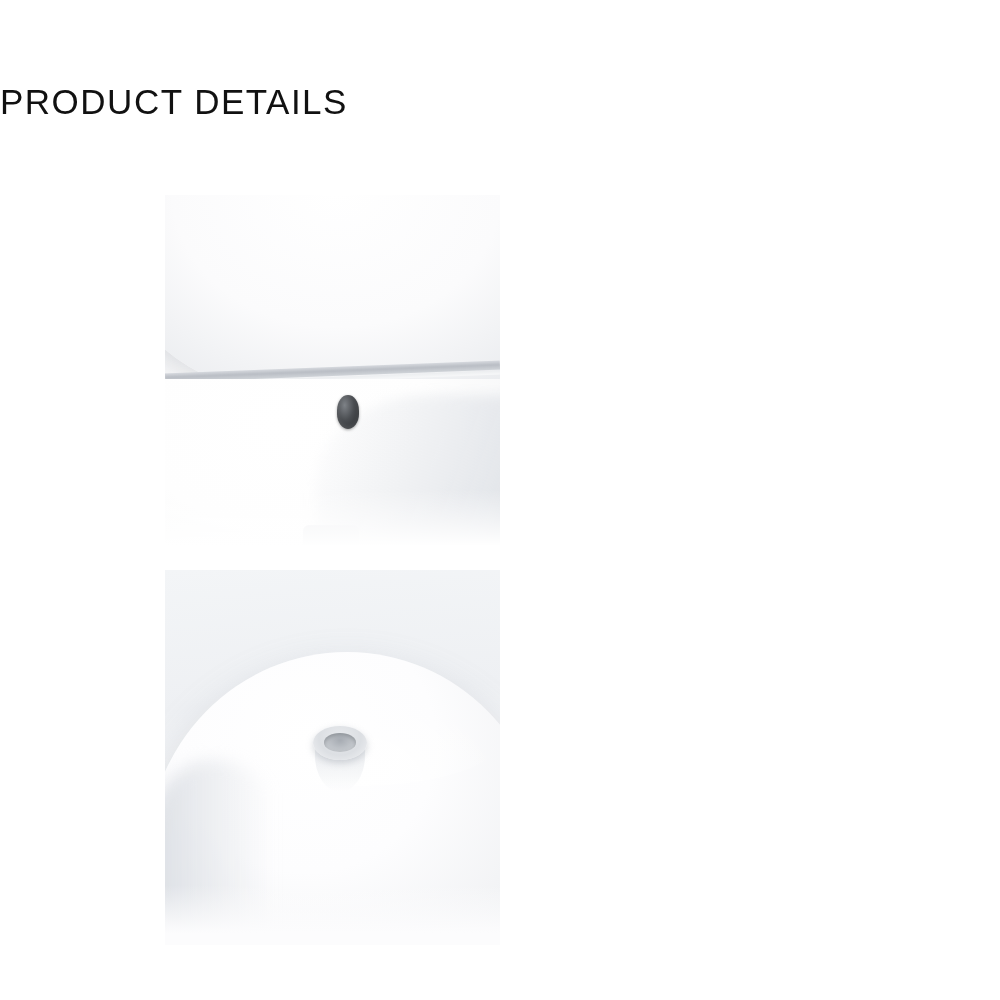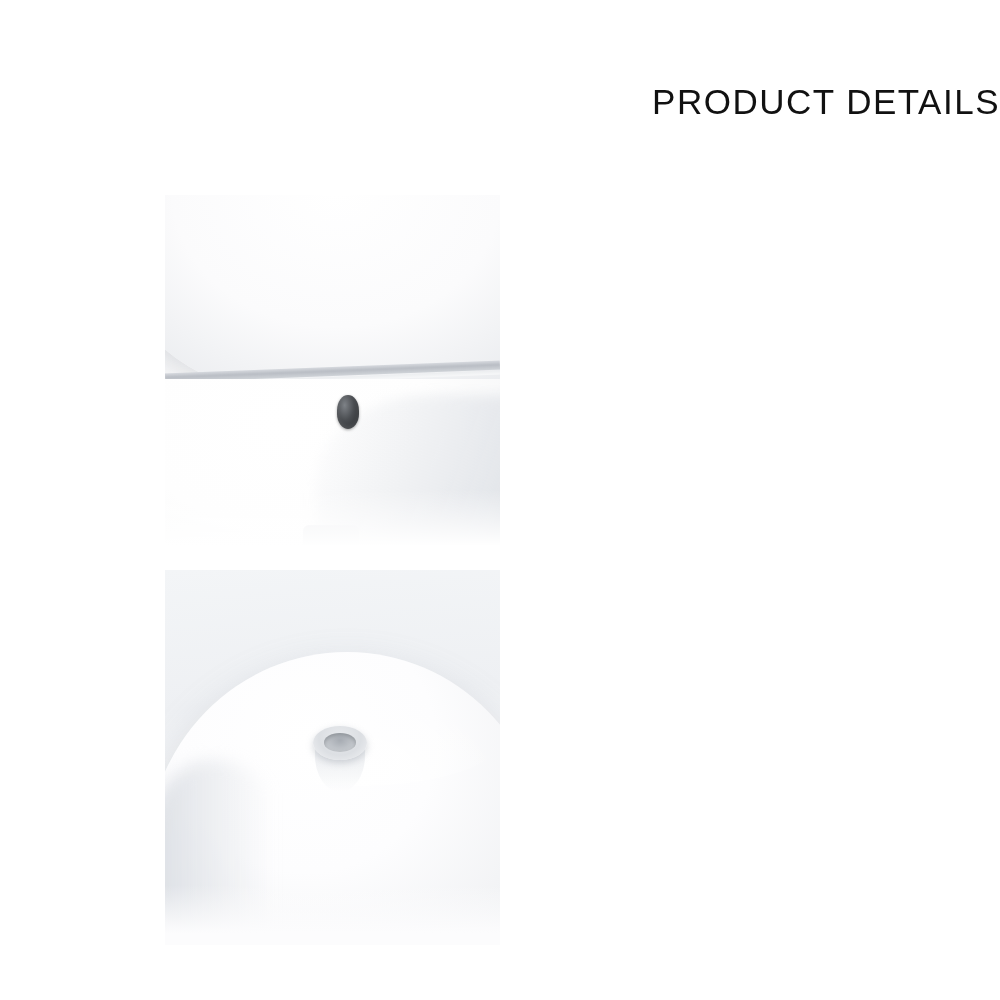"PRODUCT DETAILS" .page-title { text-align: right -> left }
